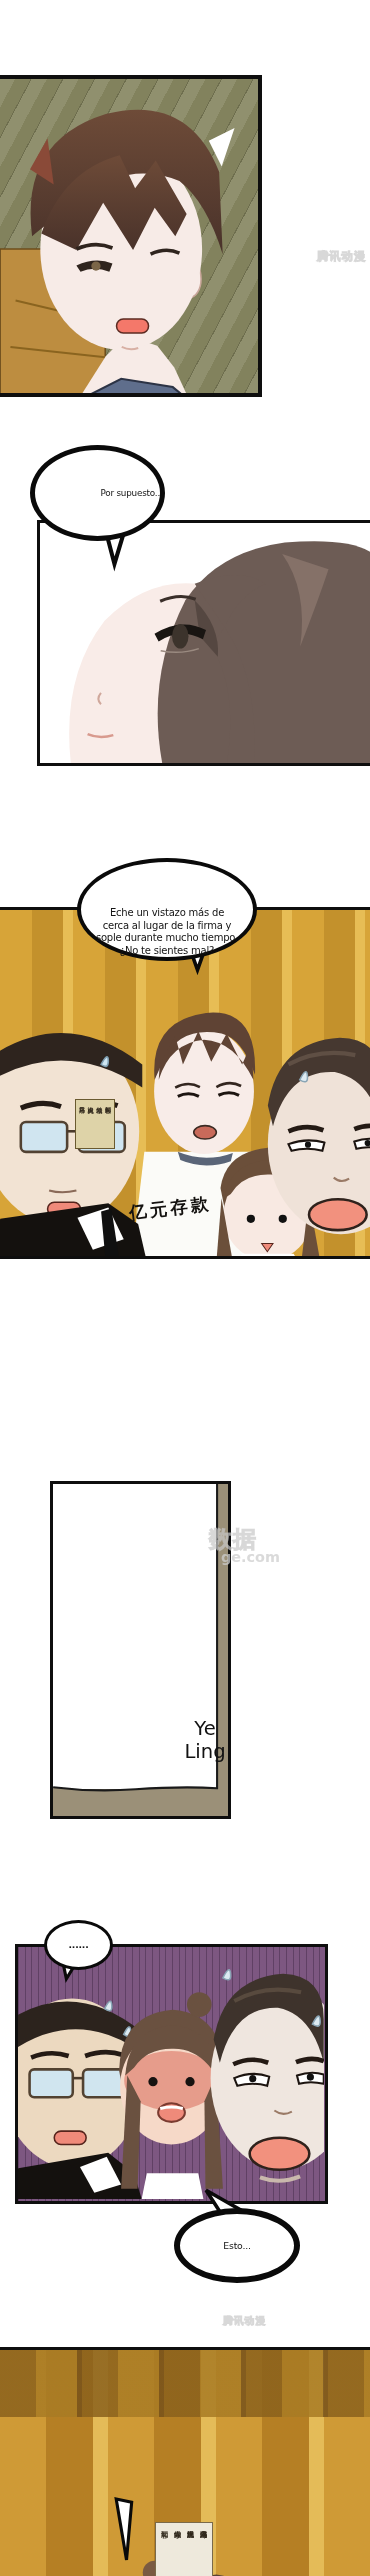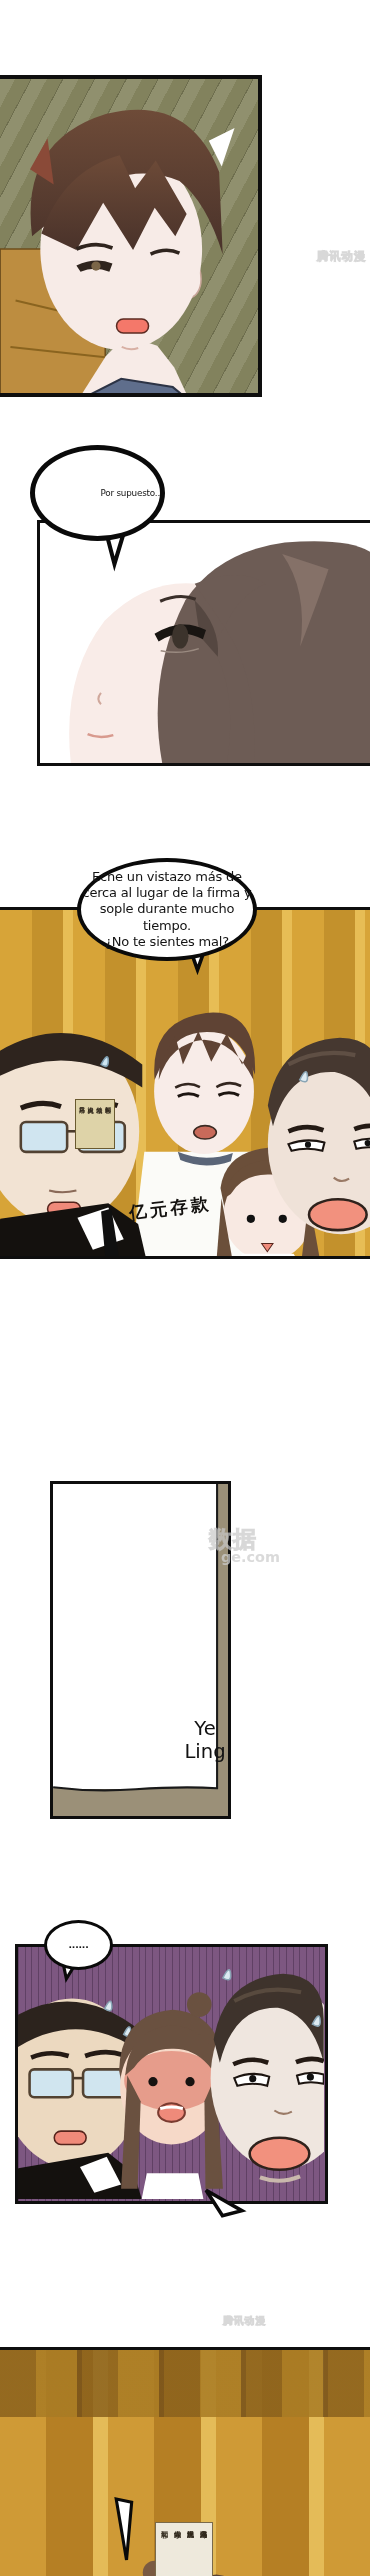"Eche un vistazo más de" div.bub { align-items: none -> flex-end; font-size: 13px -> 10px }
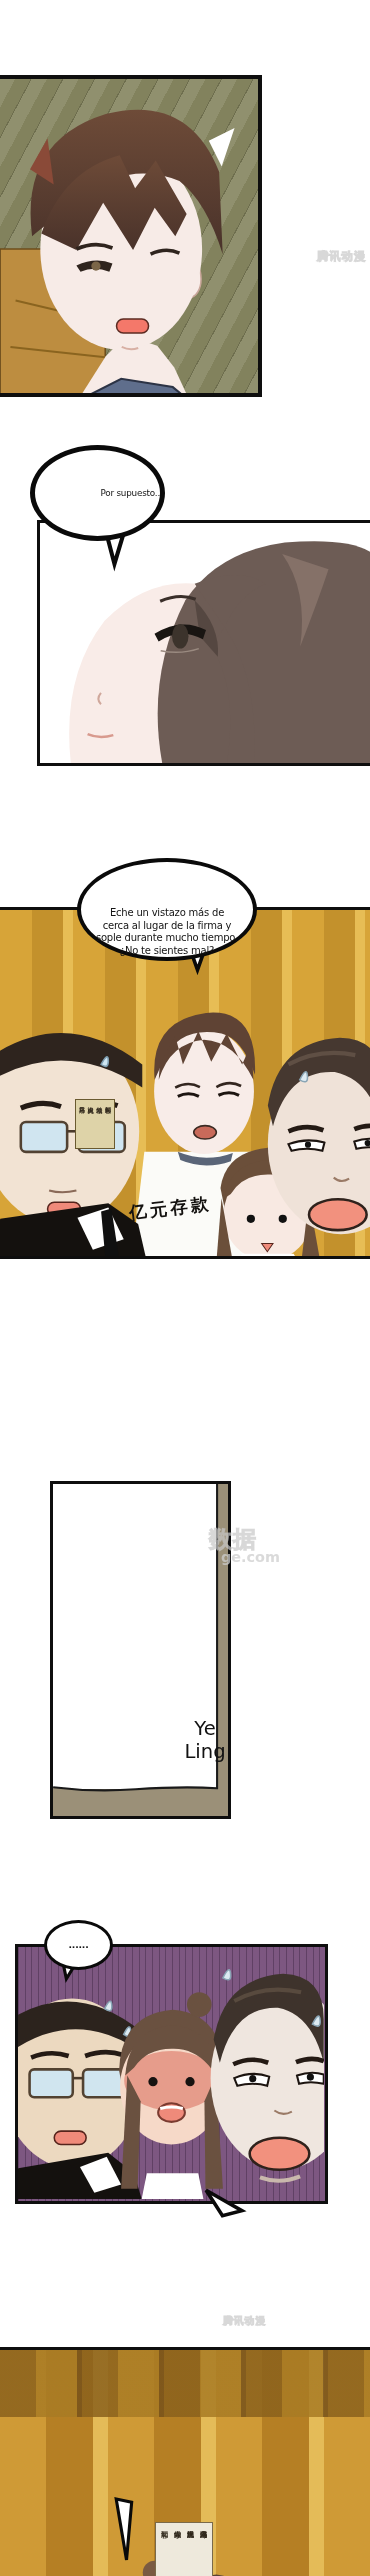"Esto..." div.bub { html: none -> <div> <span>Esto...</span> </div> }
